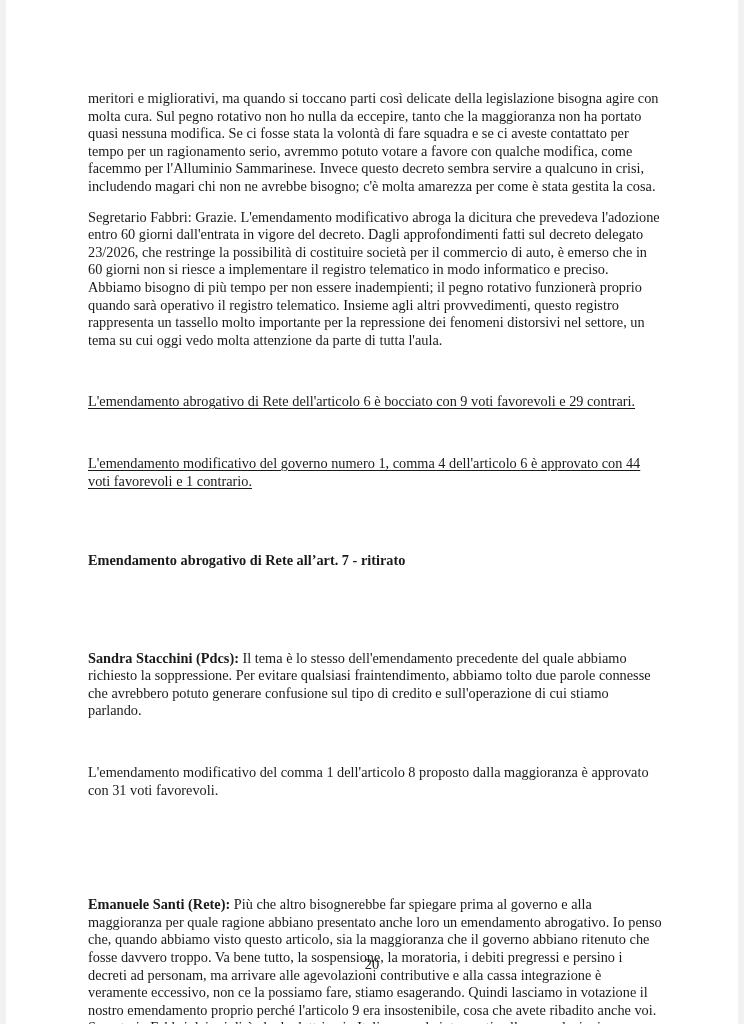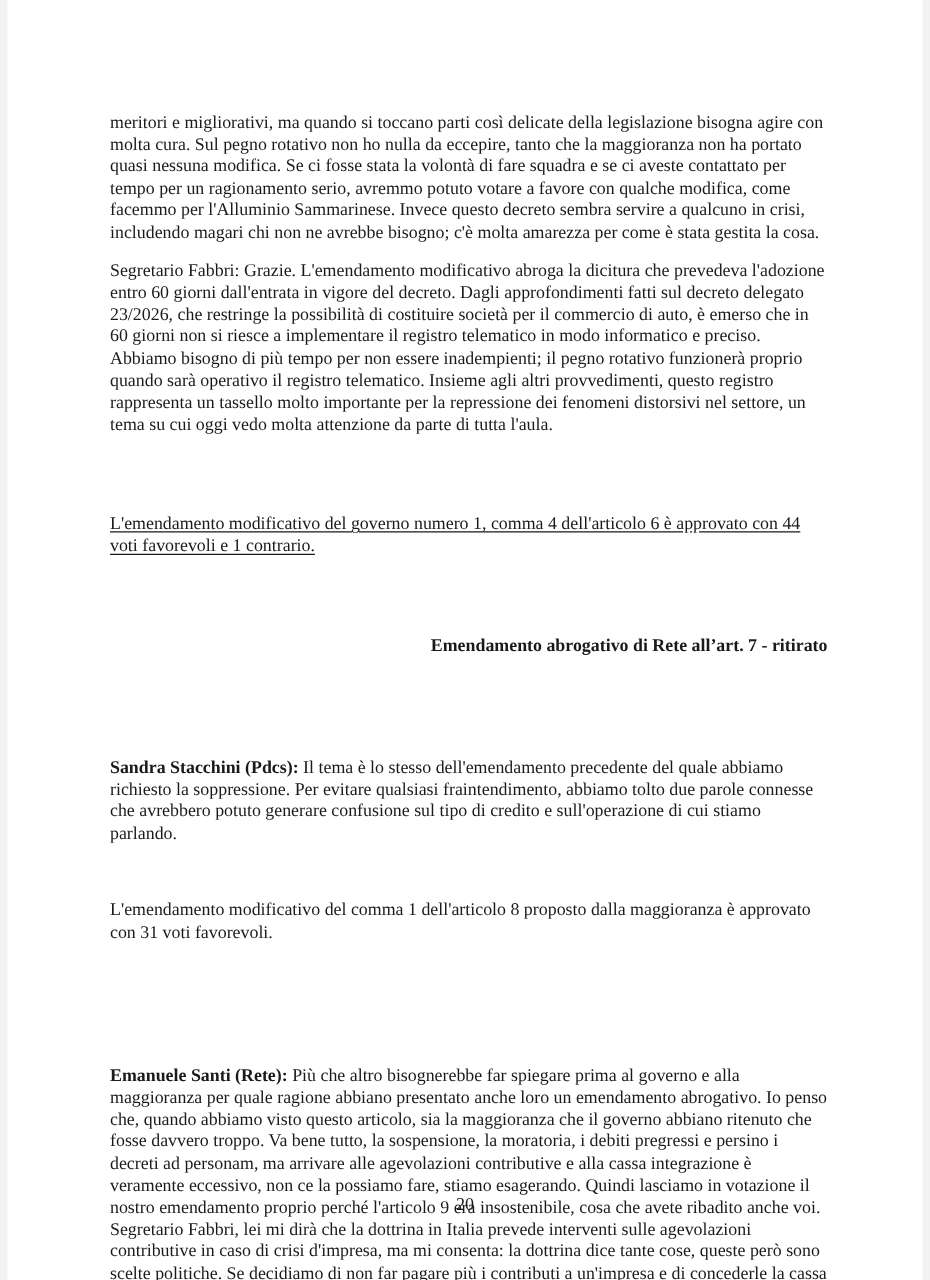"L'emendamento abrogativo di Rete" p.underline { html: none -> <p>L'emendamento abrogativo di Rete dell'articolo 6 è bocciato con 9 voti favorevoli e 29 contrari.</p> }
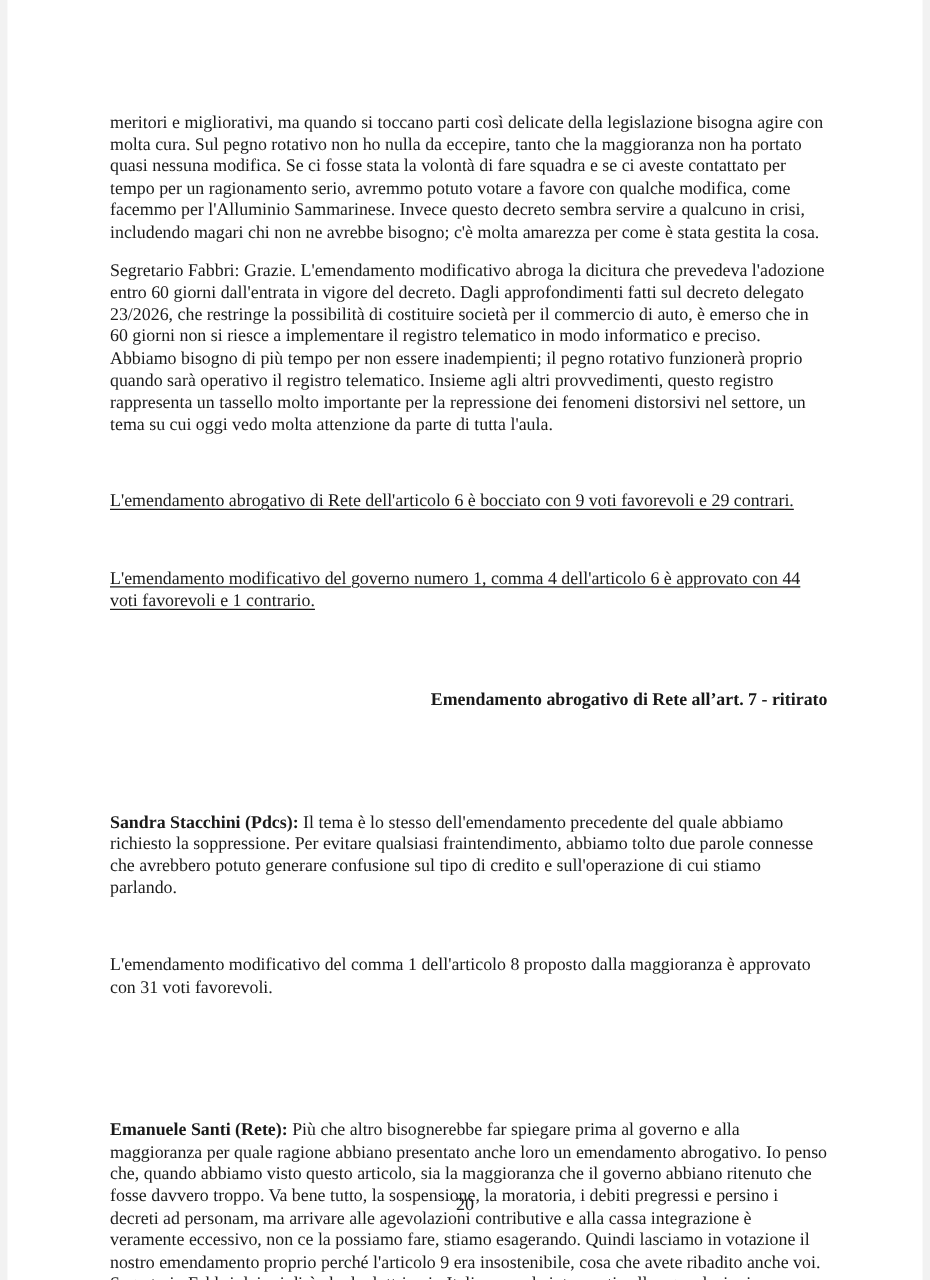"Emendamento abrogativo di Rete all’art." .heading { text-align: right -> none }
